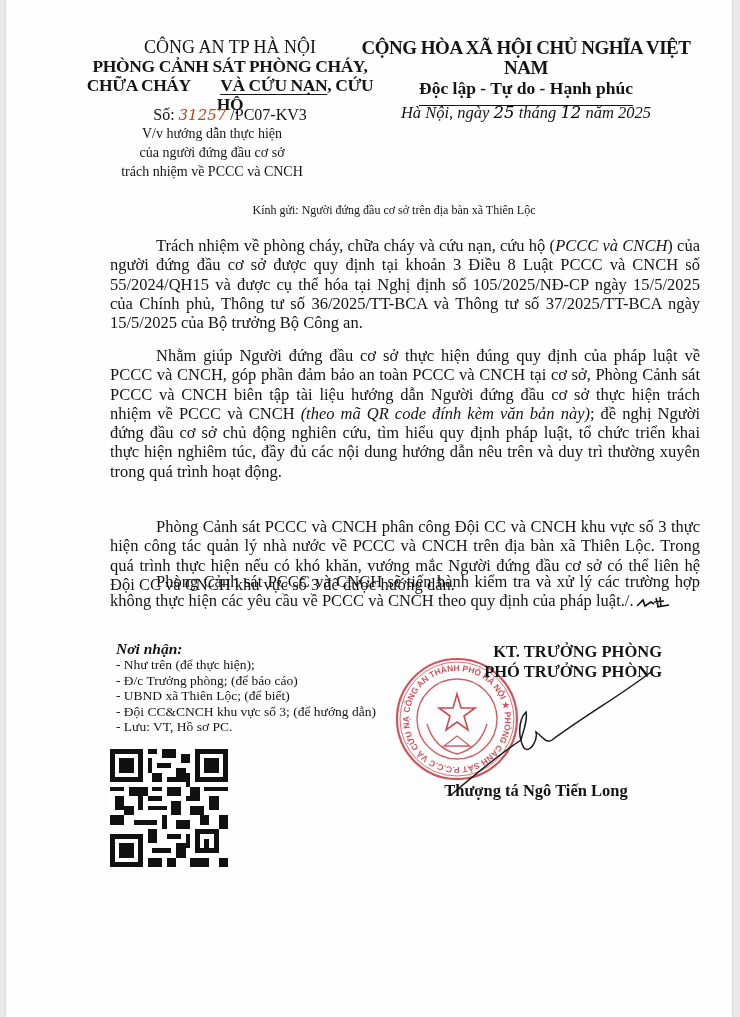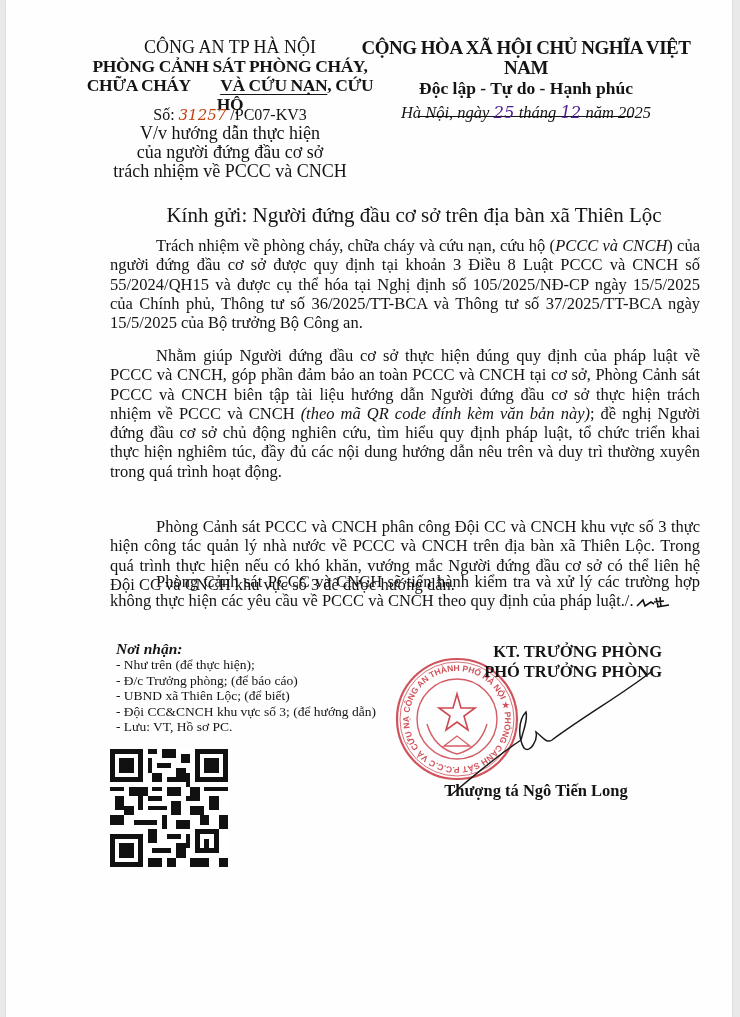"Độc lập - Tự do" .hdr-right .r2 span { padding-bottom: 18px -> 7px }
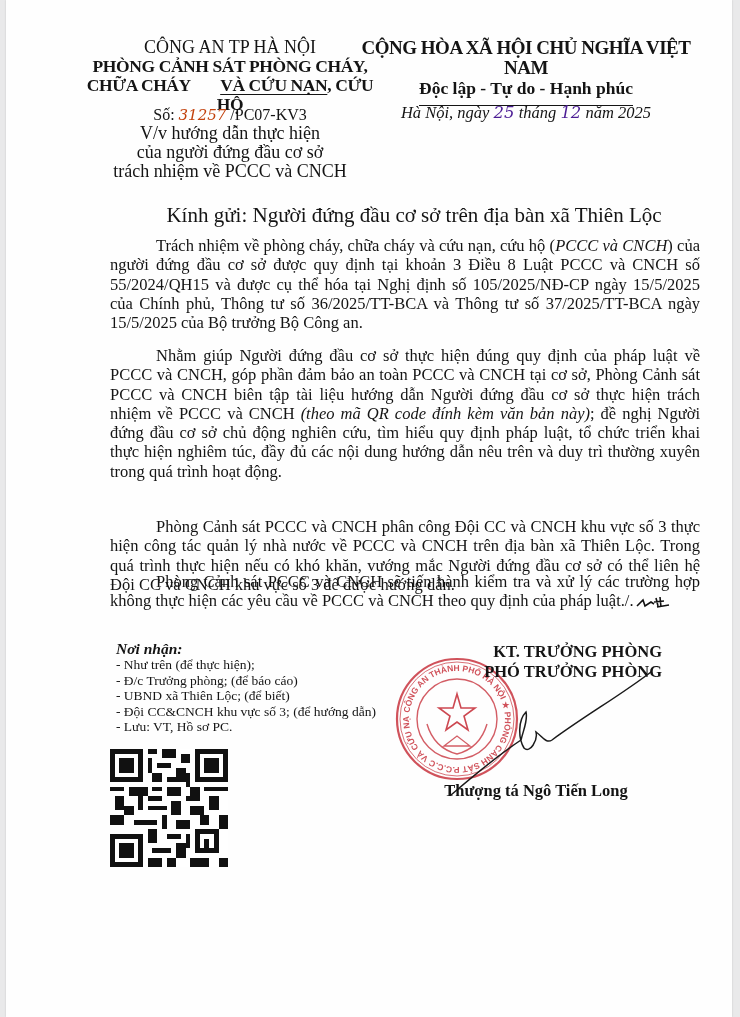"25" .hand { color: #4c1d95 -> #000000 }
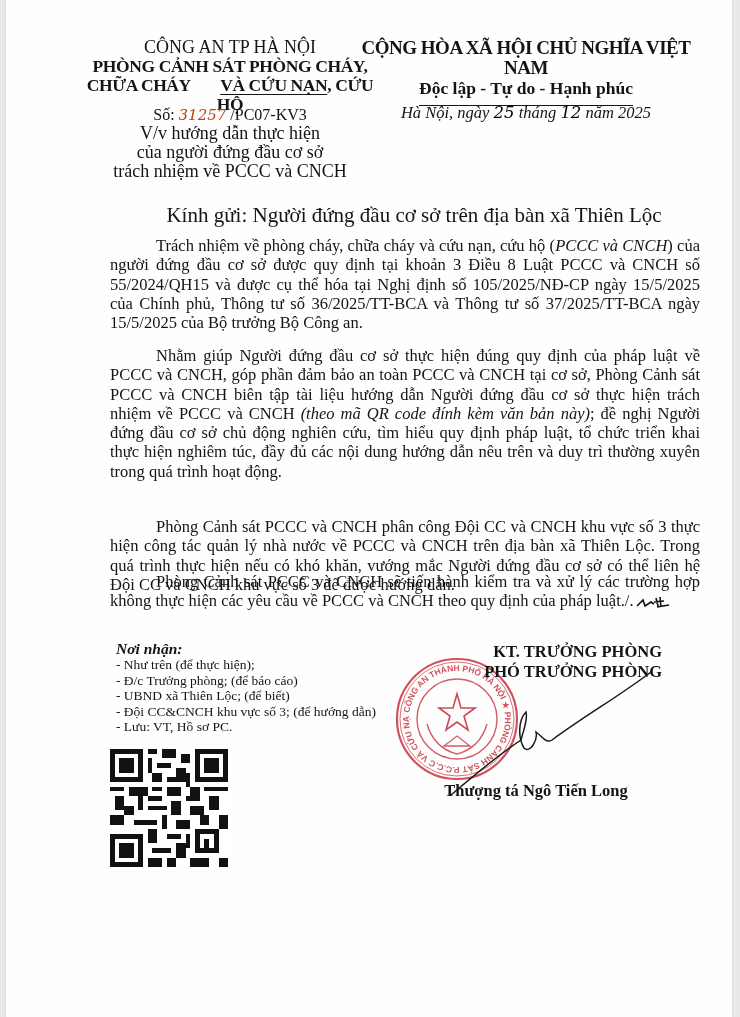"V/v hướng dẫn thực hiện" .vv { font-size: 18px -> 14px; left: 74px -> 56px }
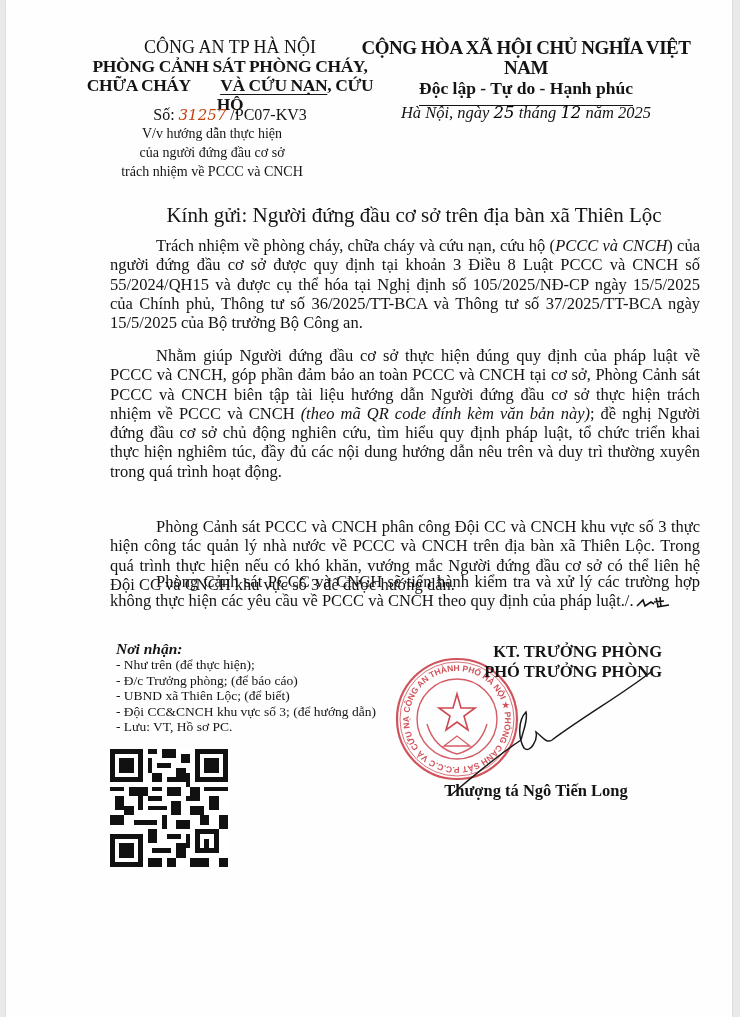"Kính gửi: Người đứng đầu" .kinh-gui { font-size: 21px -> 12px; left: 108px -> 88px }
